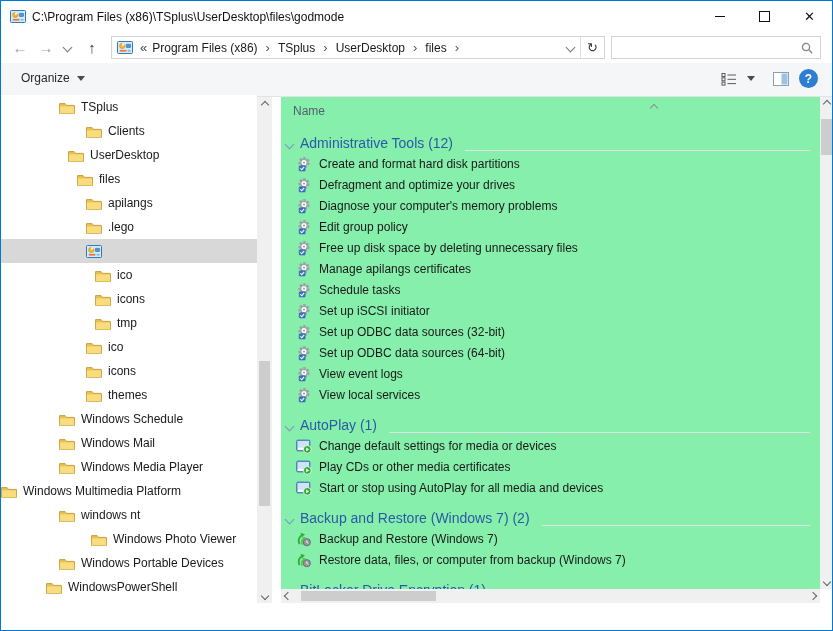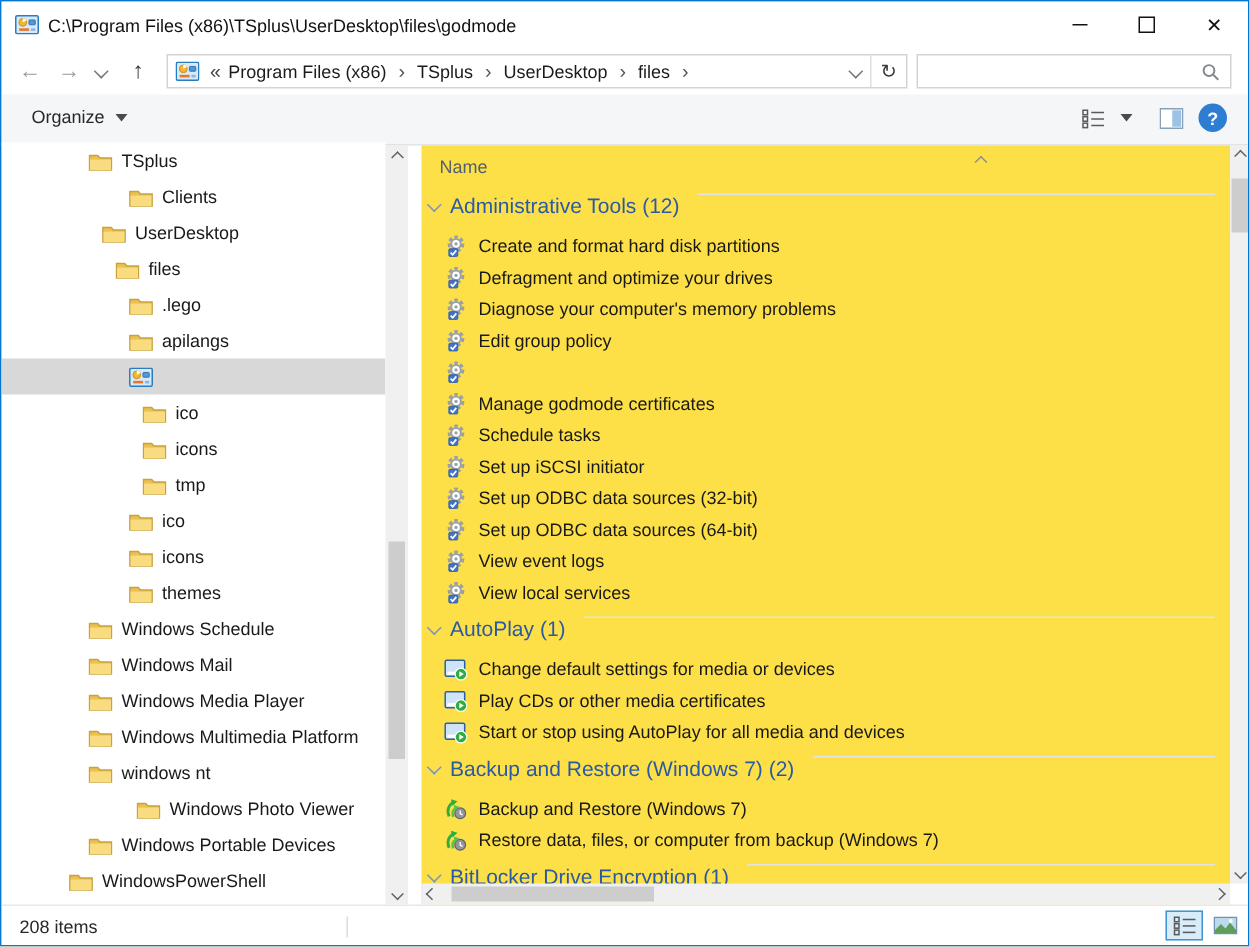"Name" .rightpane { background: #fde047 -> #86efac }
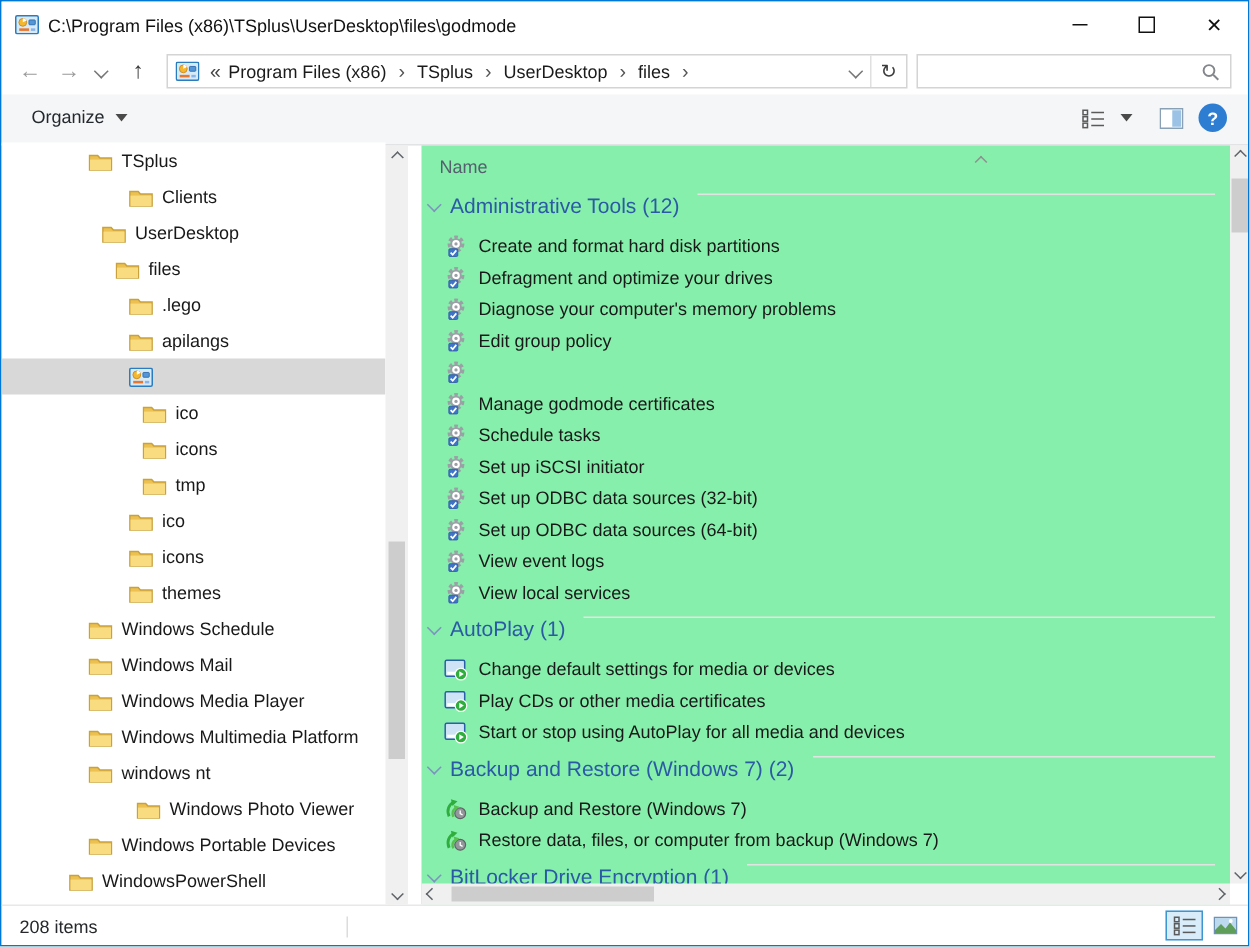"Administrative Tools (12)" .group-header { align-items: flex-start -> flex-end }
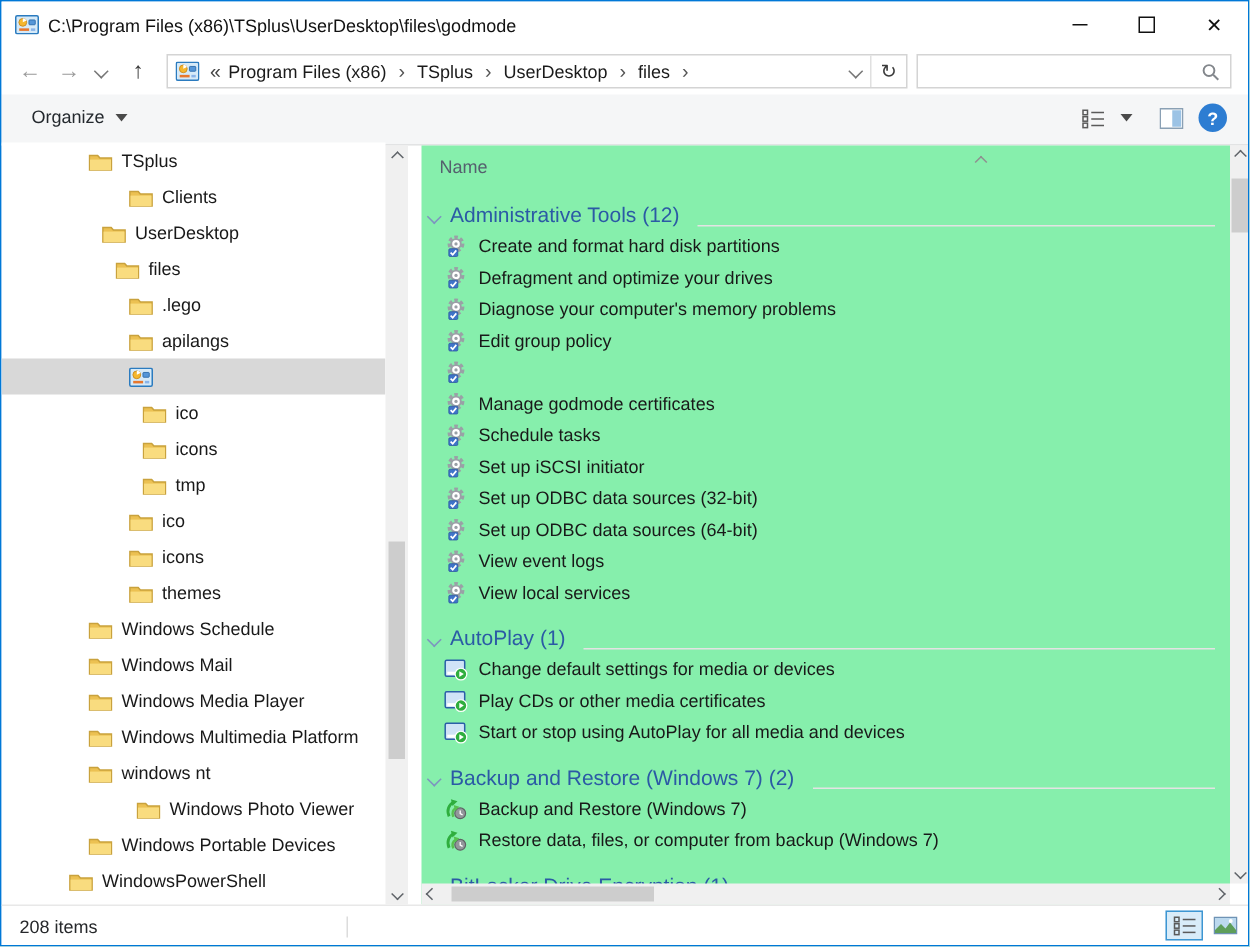".lego" div.trow { order: before "apilangs" -> after "apilangs" }
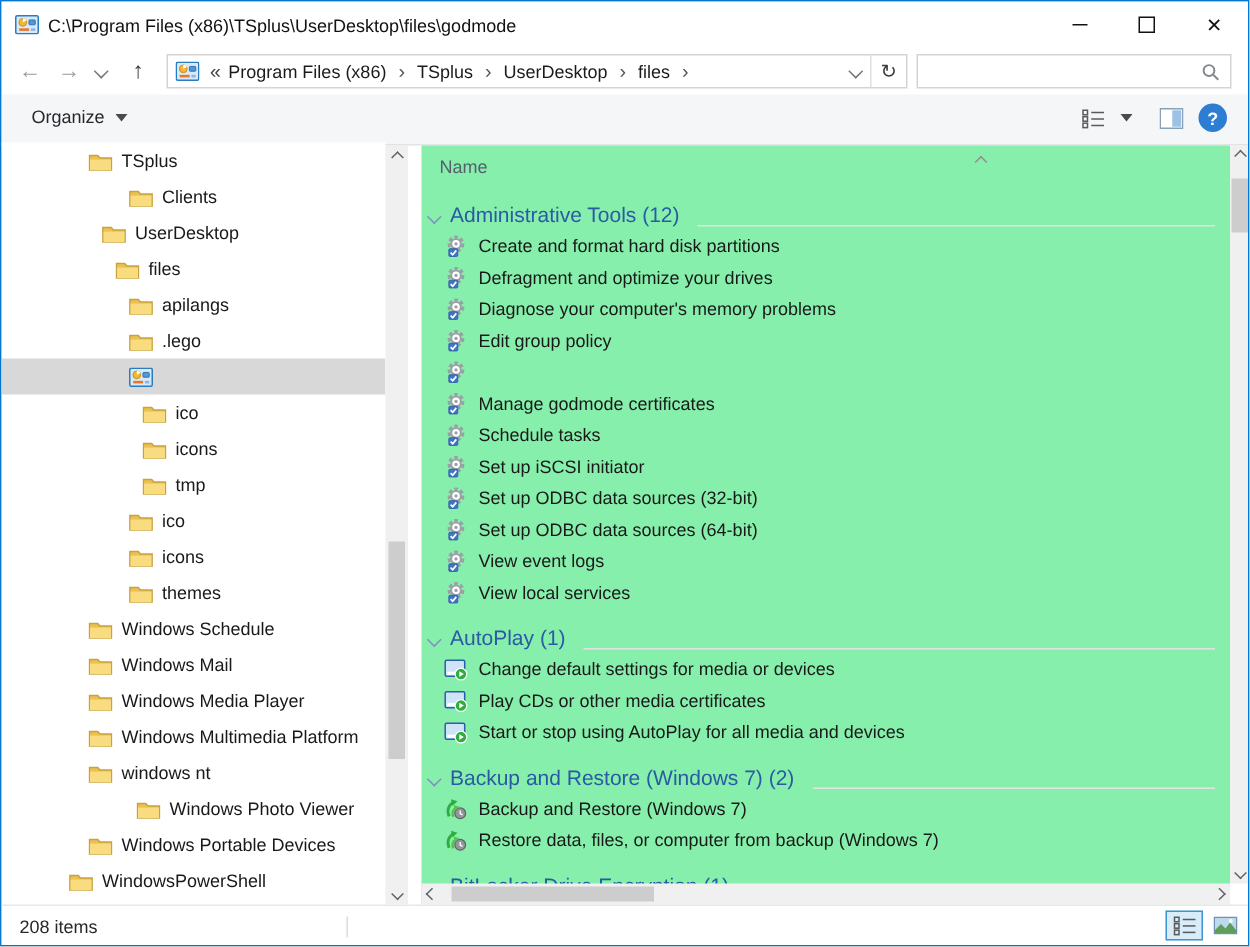"Free up disk space by" span.gi-label { html: none -> <span>Free up disk space by deleting unnecessary files</span> }
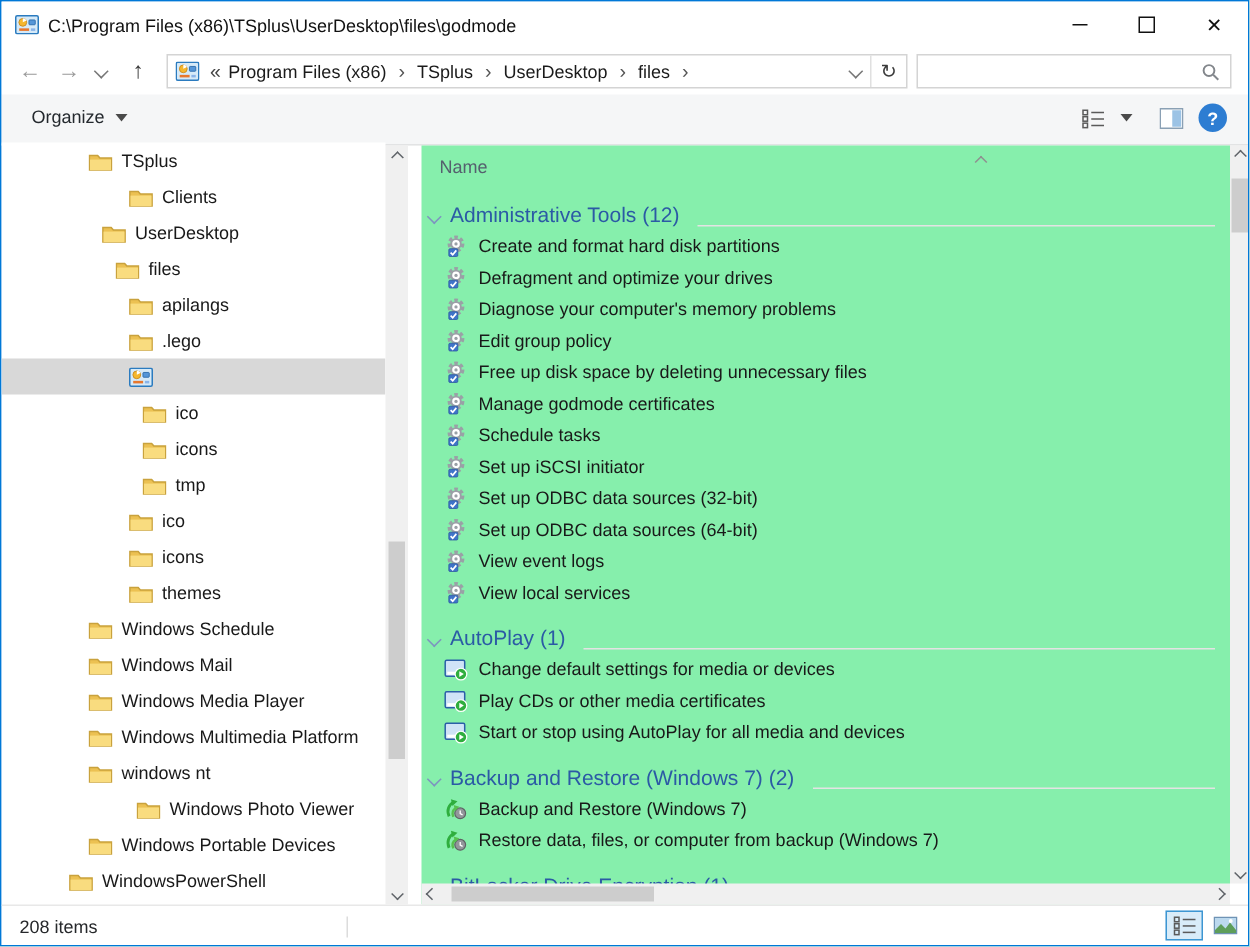"Manage godmode certificates" span.gi-label { text: godmode -> apilangs }
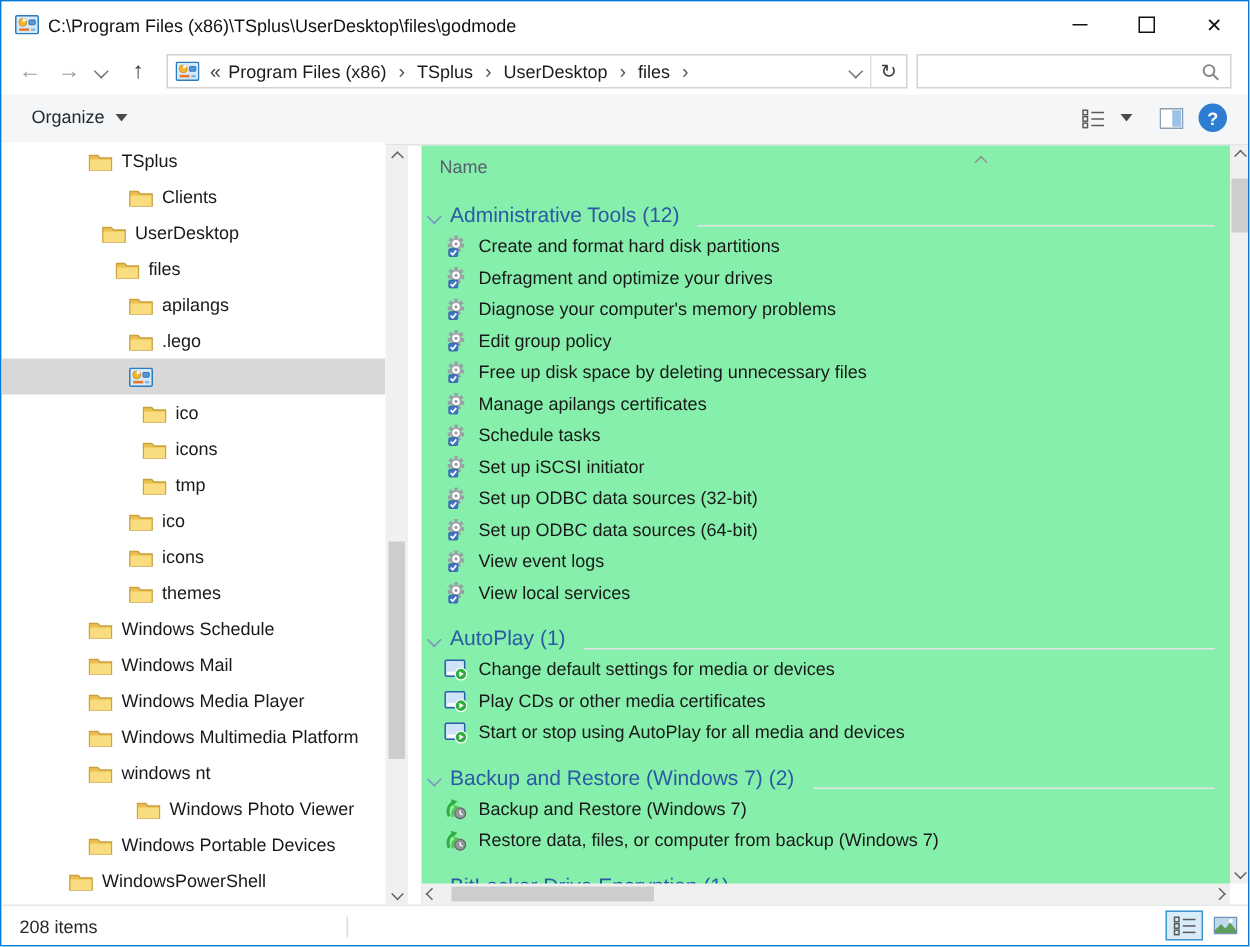"Windows Multimedia Platform" div.trow { padding-left: 58px -> none }
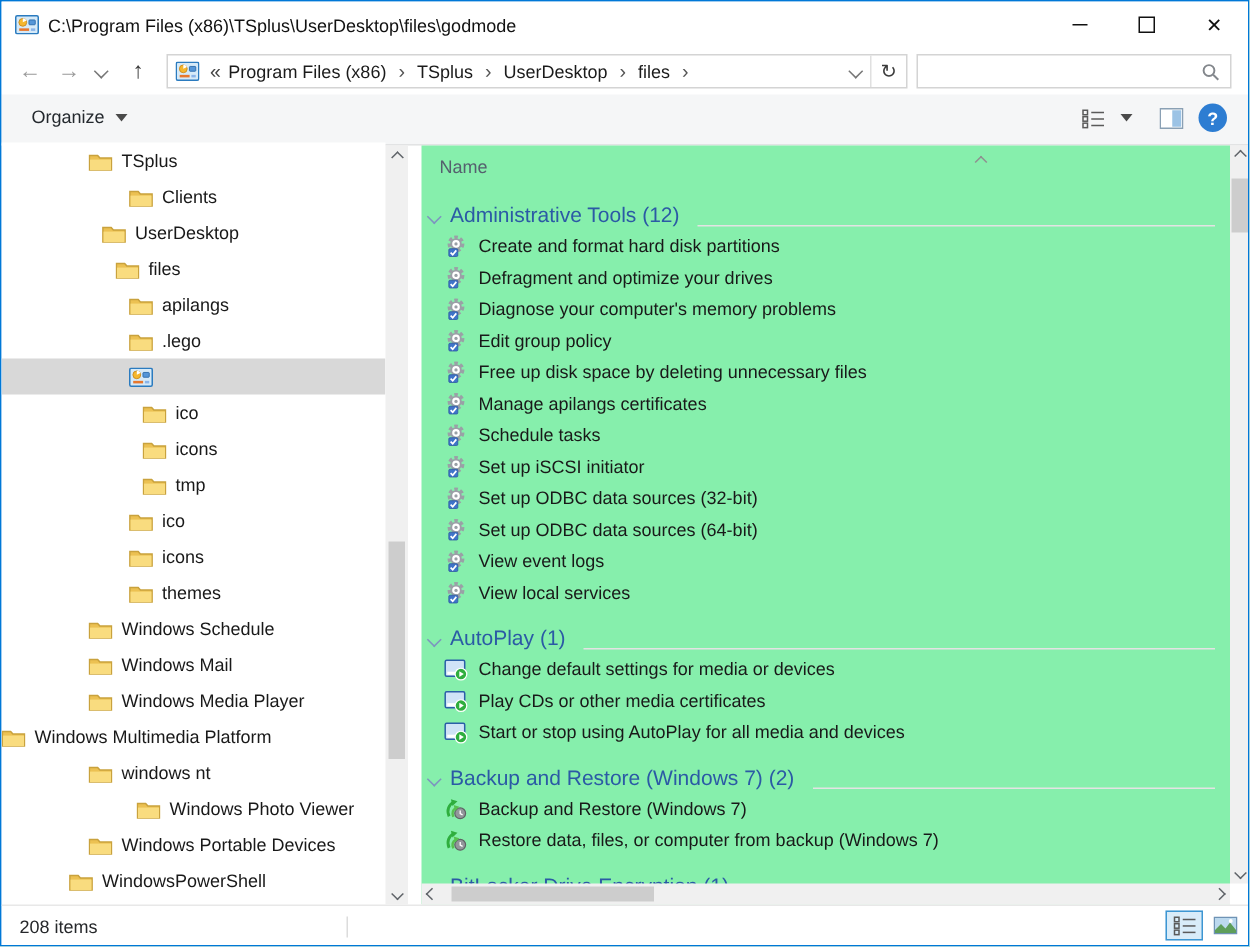"208 items" div.statusbar { html: <div> <span>208 items</span> <span></span> <div> <div> <svg> <g> <rect></rect> <line></line> <rect></rect> <line></line> <rect></rect> <line></line> </g> </svg> </div> <div> <svg> <rect></rect> <path></path> <circle></circle> </svg> </div> </div> </div> -> none }
